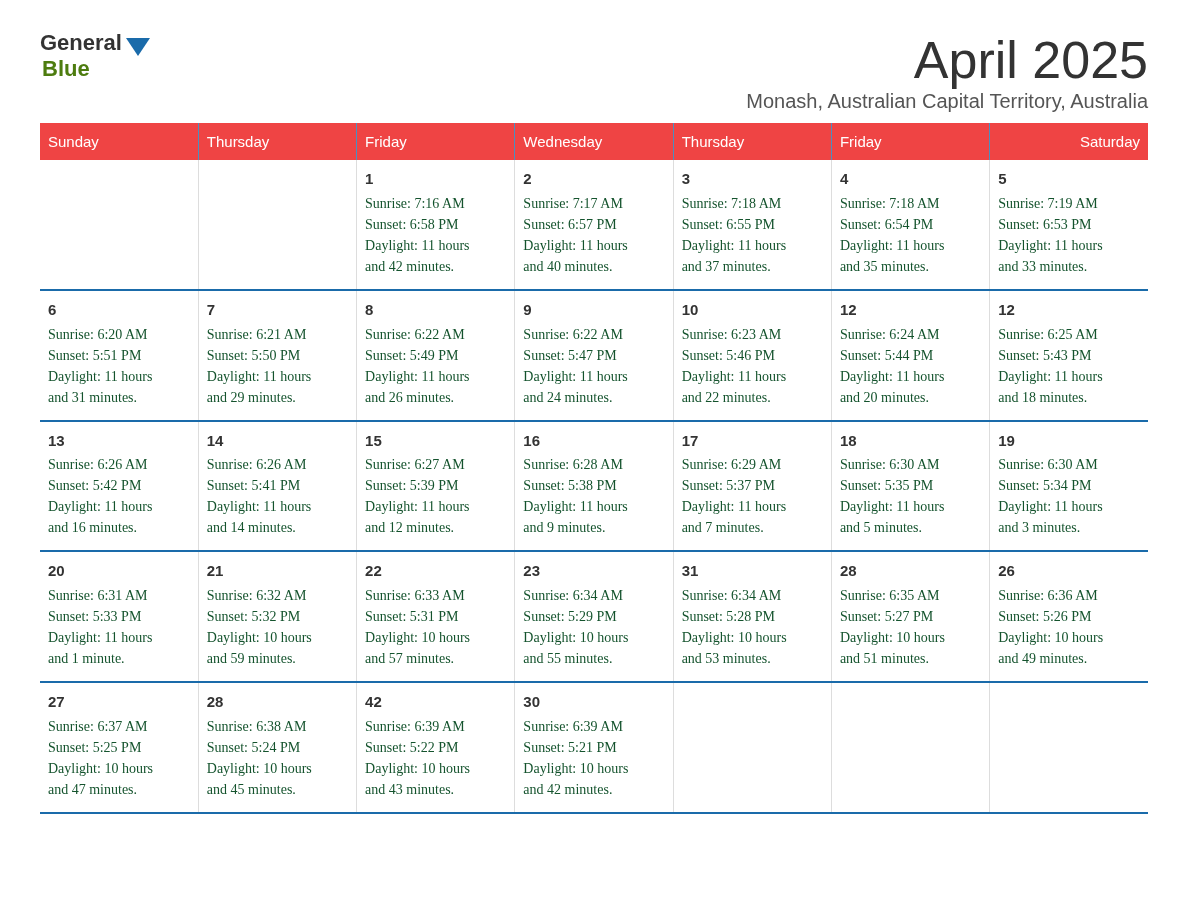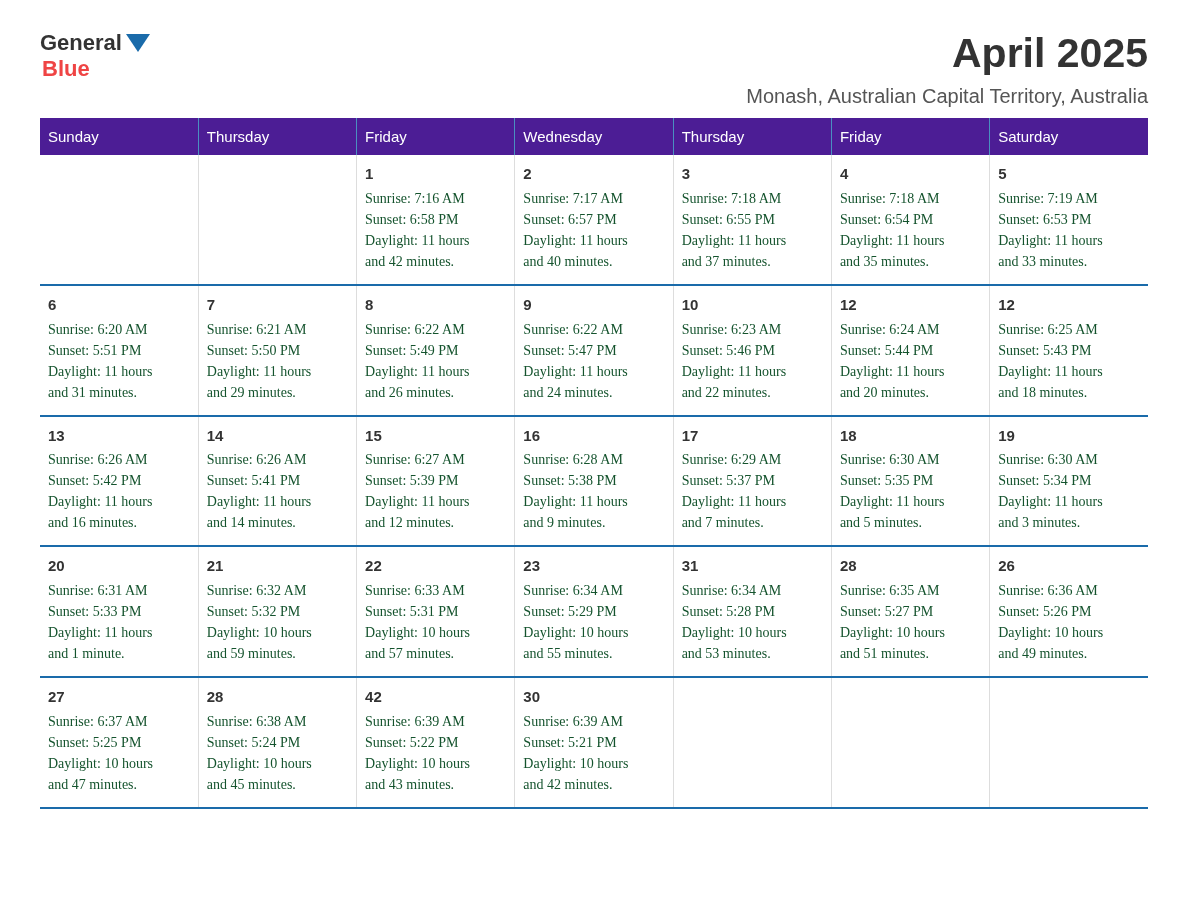"General" .logo-top { align-items: flex-start -> flex-end }
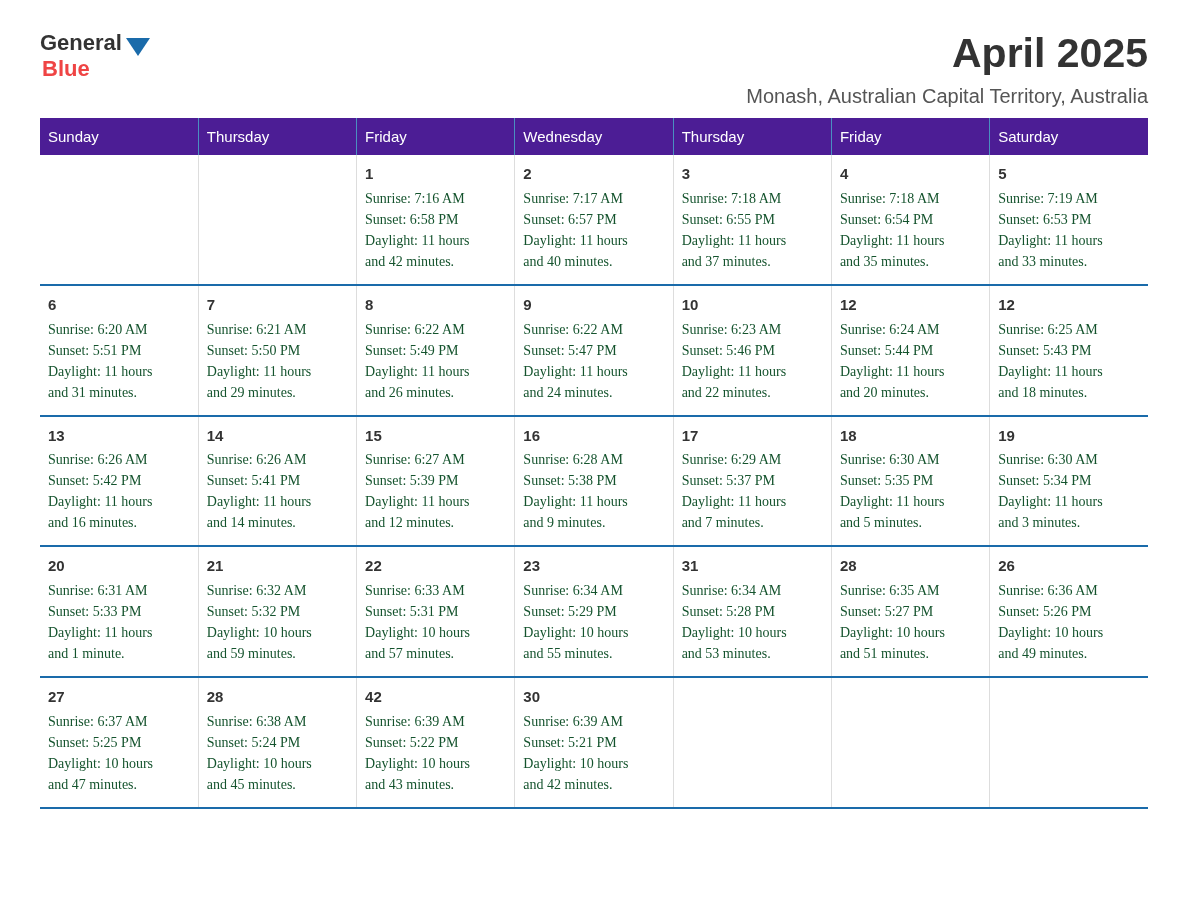"Blue" .logo-blue { color: #ef4444 -> #4d7c0f }
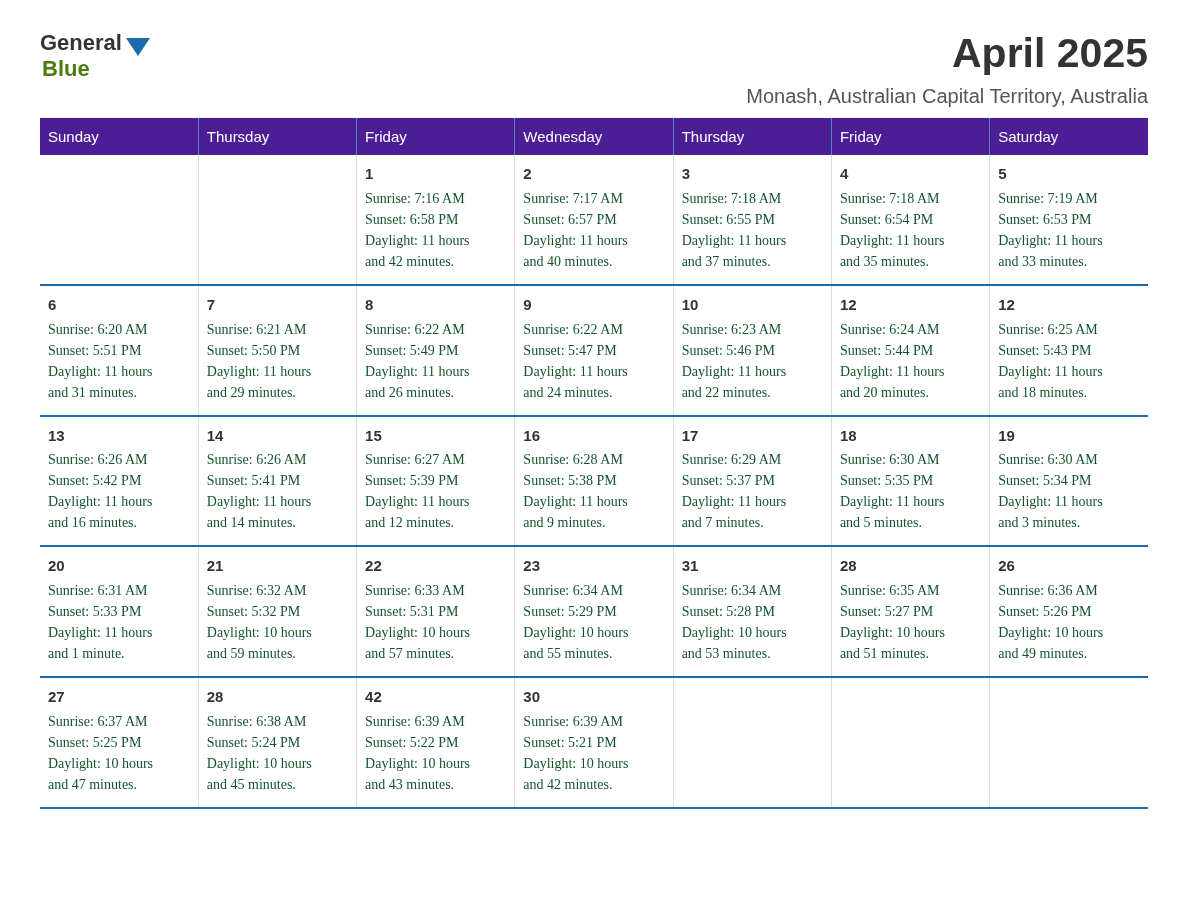"April 2025" .title-section h1 { font-size: 41px -> 52px; font-weight: bold -> normal }
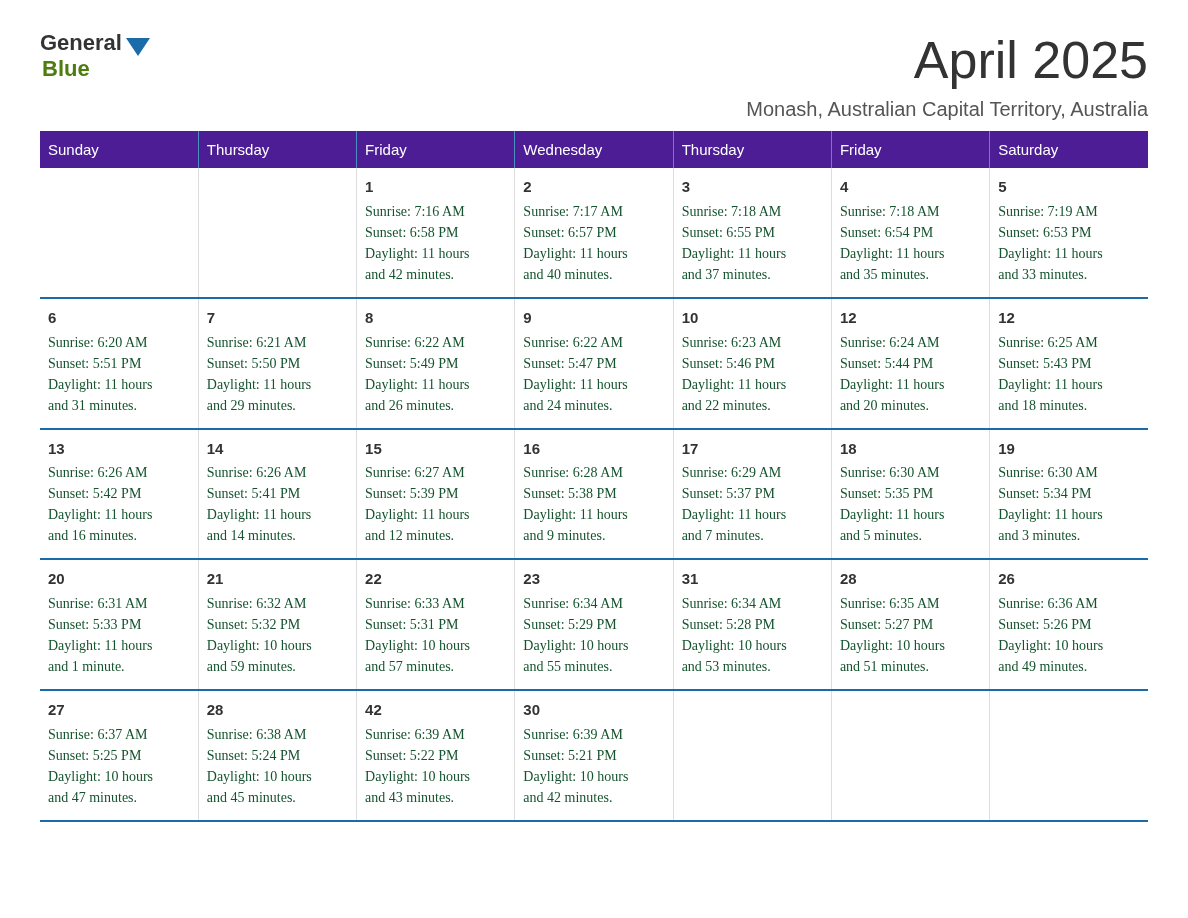"Monash, Australian Capital Territory," .title-section h2 { margin-top: 8px -> none }
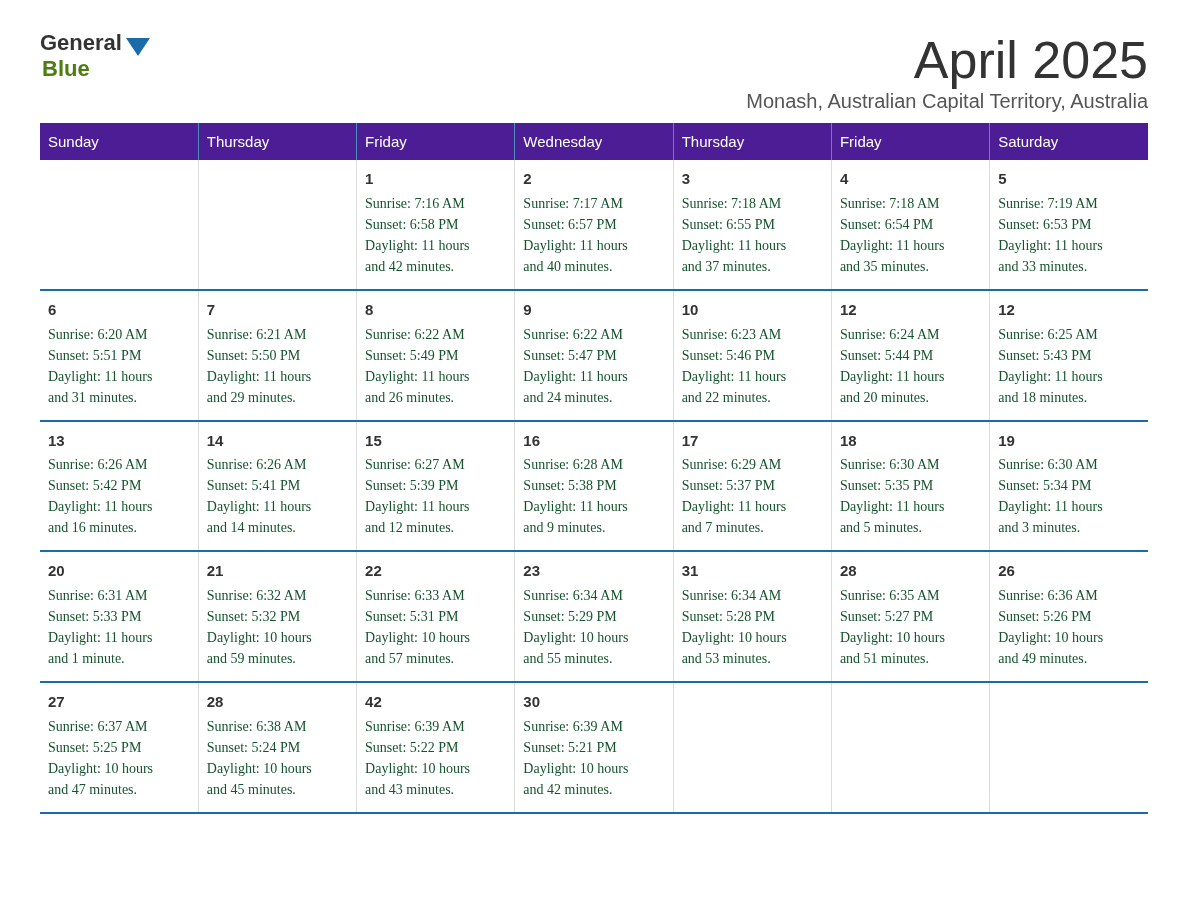"Sunday" .calendar thead tr { background-color: #4c1d95 -> #ef4444 }
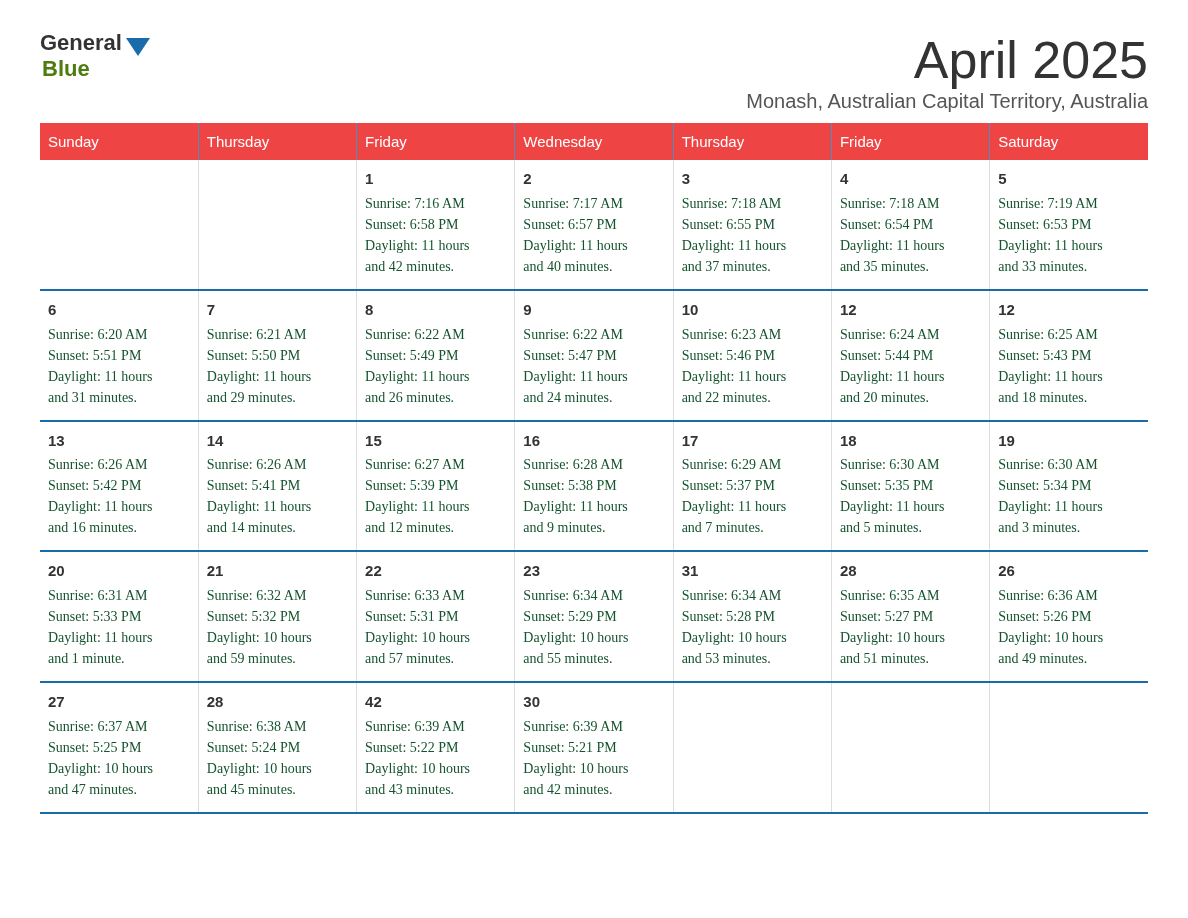"Saturday" .calendar thead th:last-child { text-align: none -> right }
